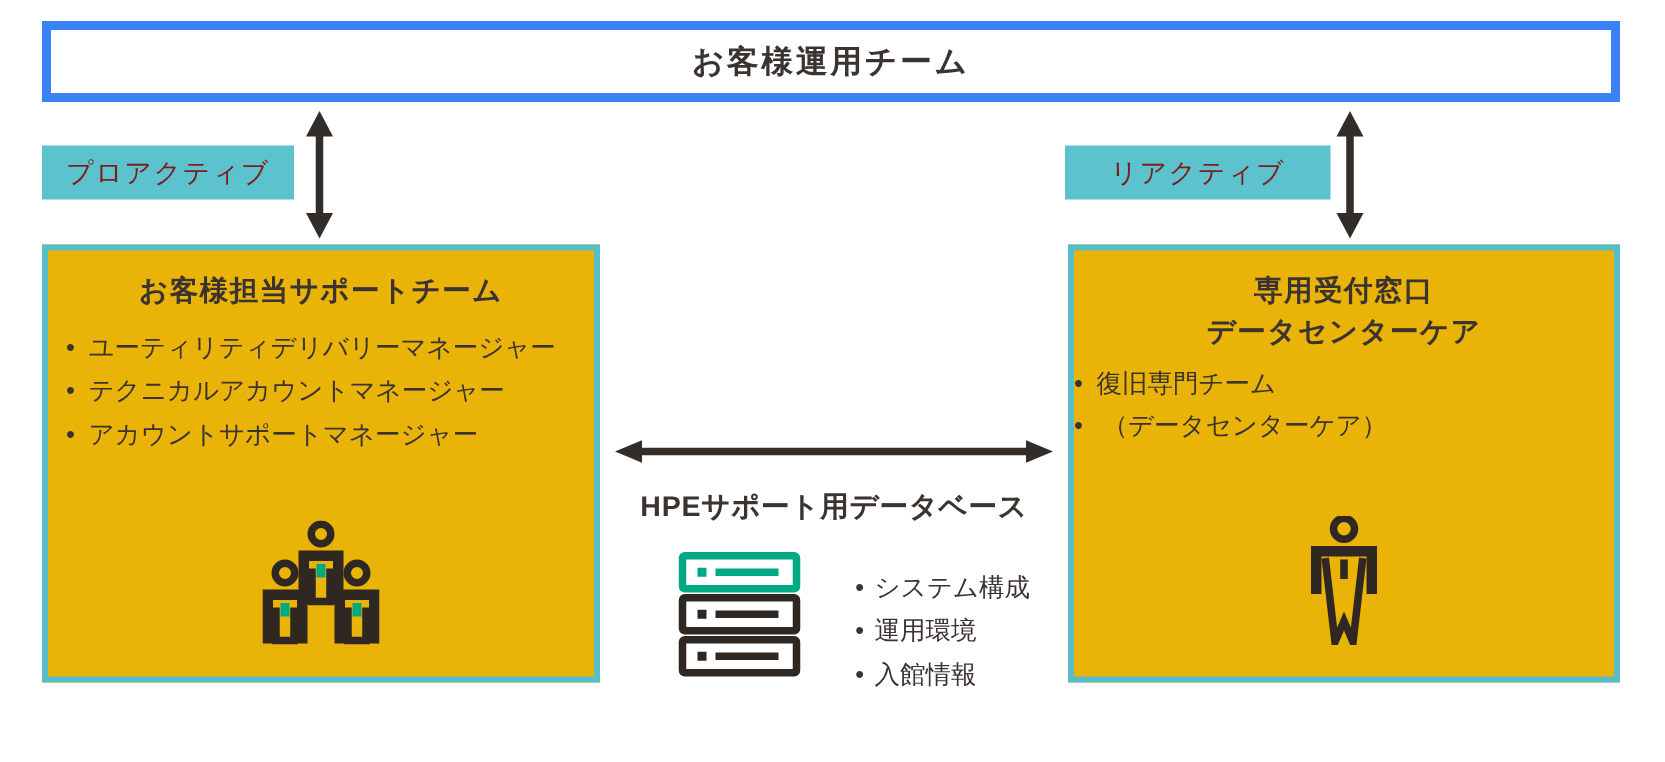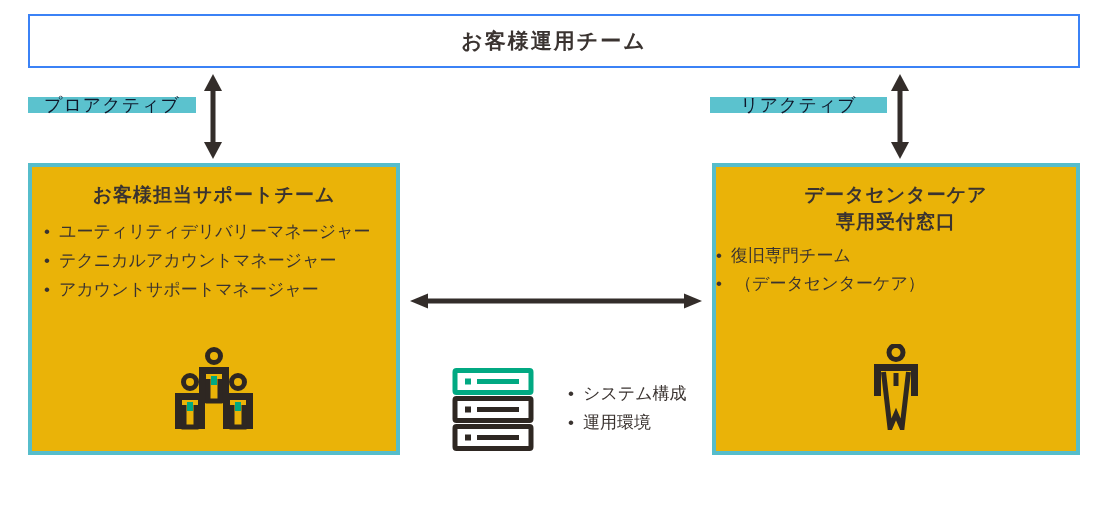"お客様運用チーム" .top-box { border: 2px solid #3b82f6 -> 6px solid #3b82f6 }
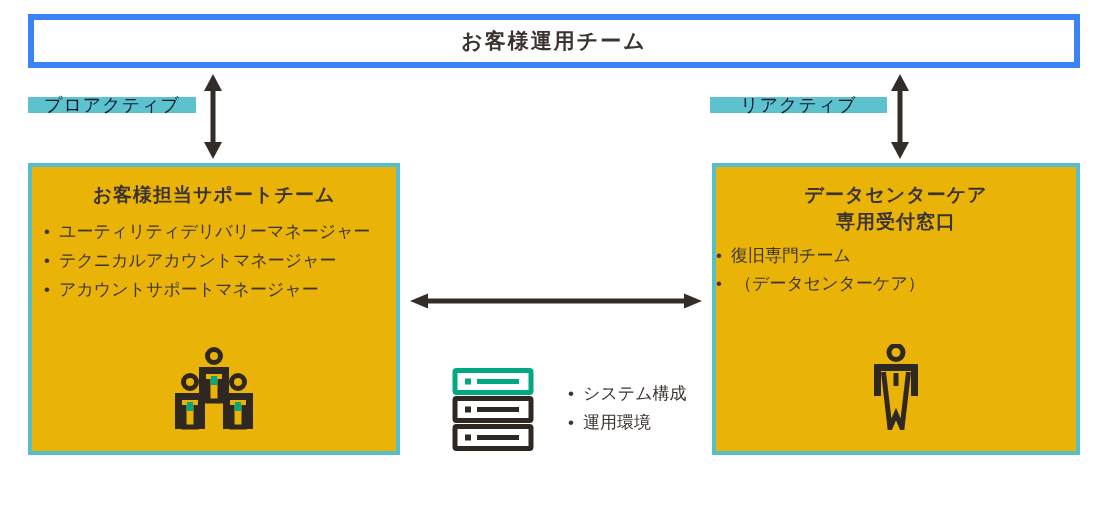"プロアクティブ" .tag { color: #0f172a -> #7f1d1d; height: 16px -> 36px }
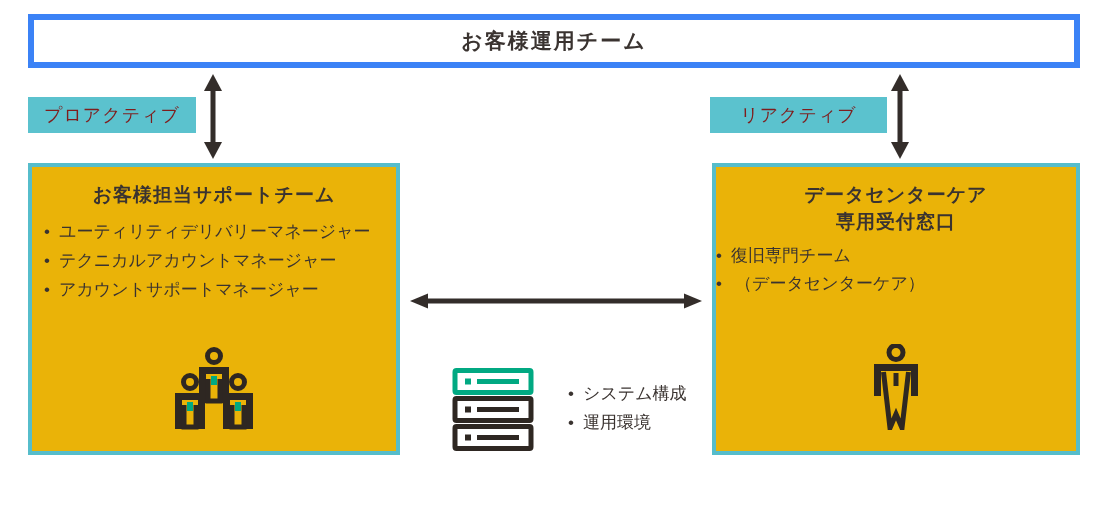"データセンターケア" div { order: before "専用受付窓口" -> after "専用受付窓口" }
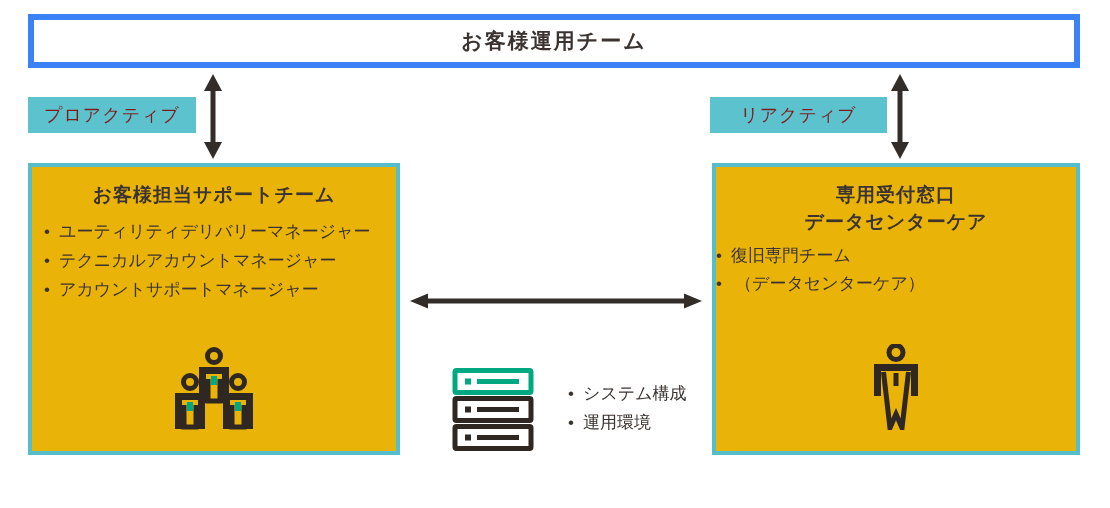"HPEサポート用データベース" div.center-title { html: none -> <div>HPEサポート用データベース</div> }
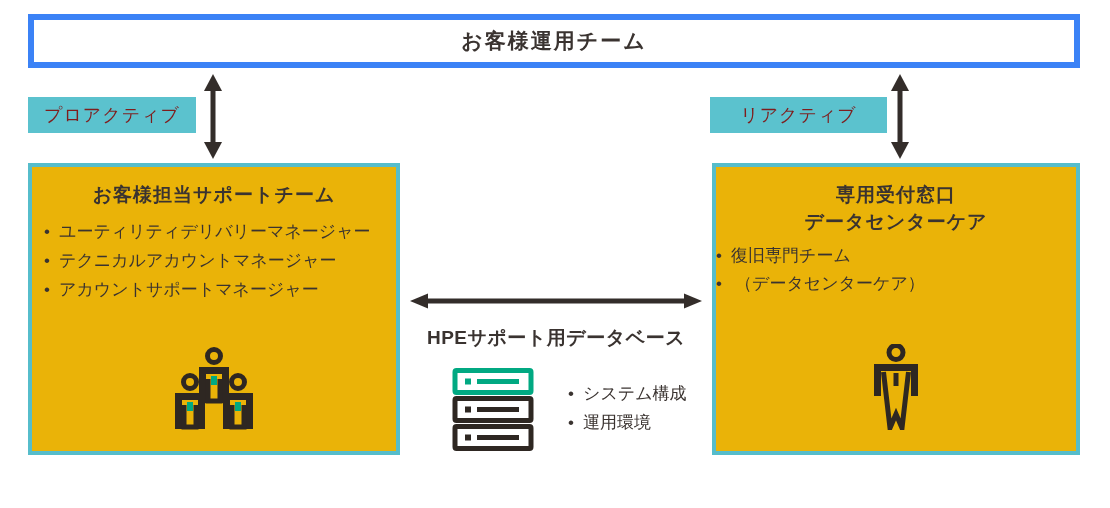"システム構成" .center-list li { font-family: none -> Liberation Mono, monospace }
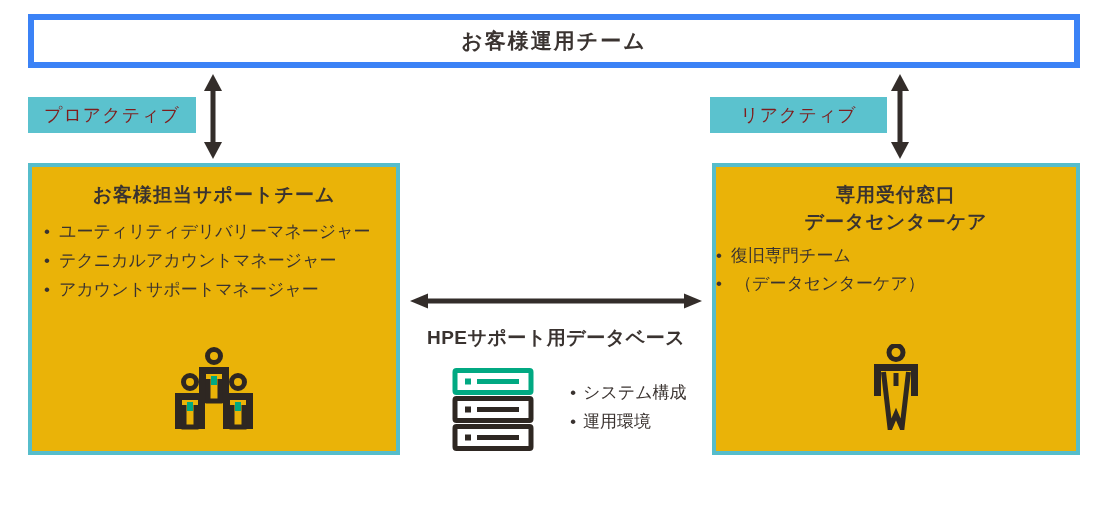"入館情報" li { html: none -> <li><span>入館情報</span></li> }
